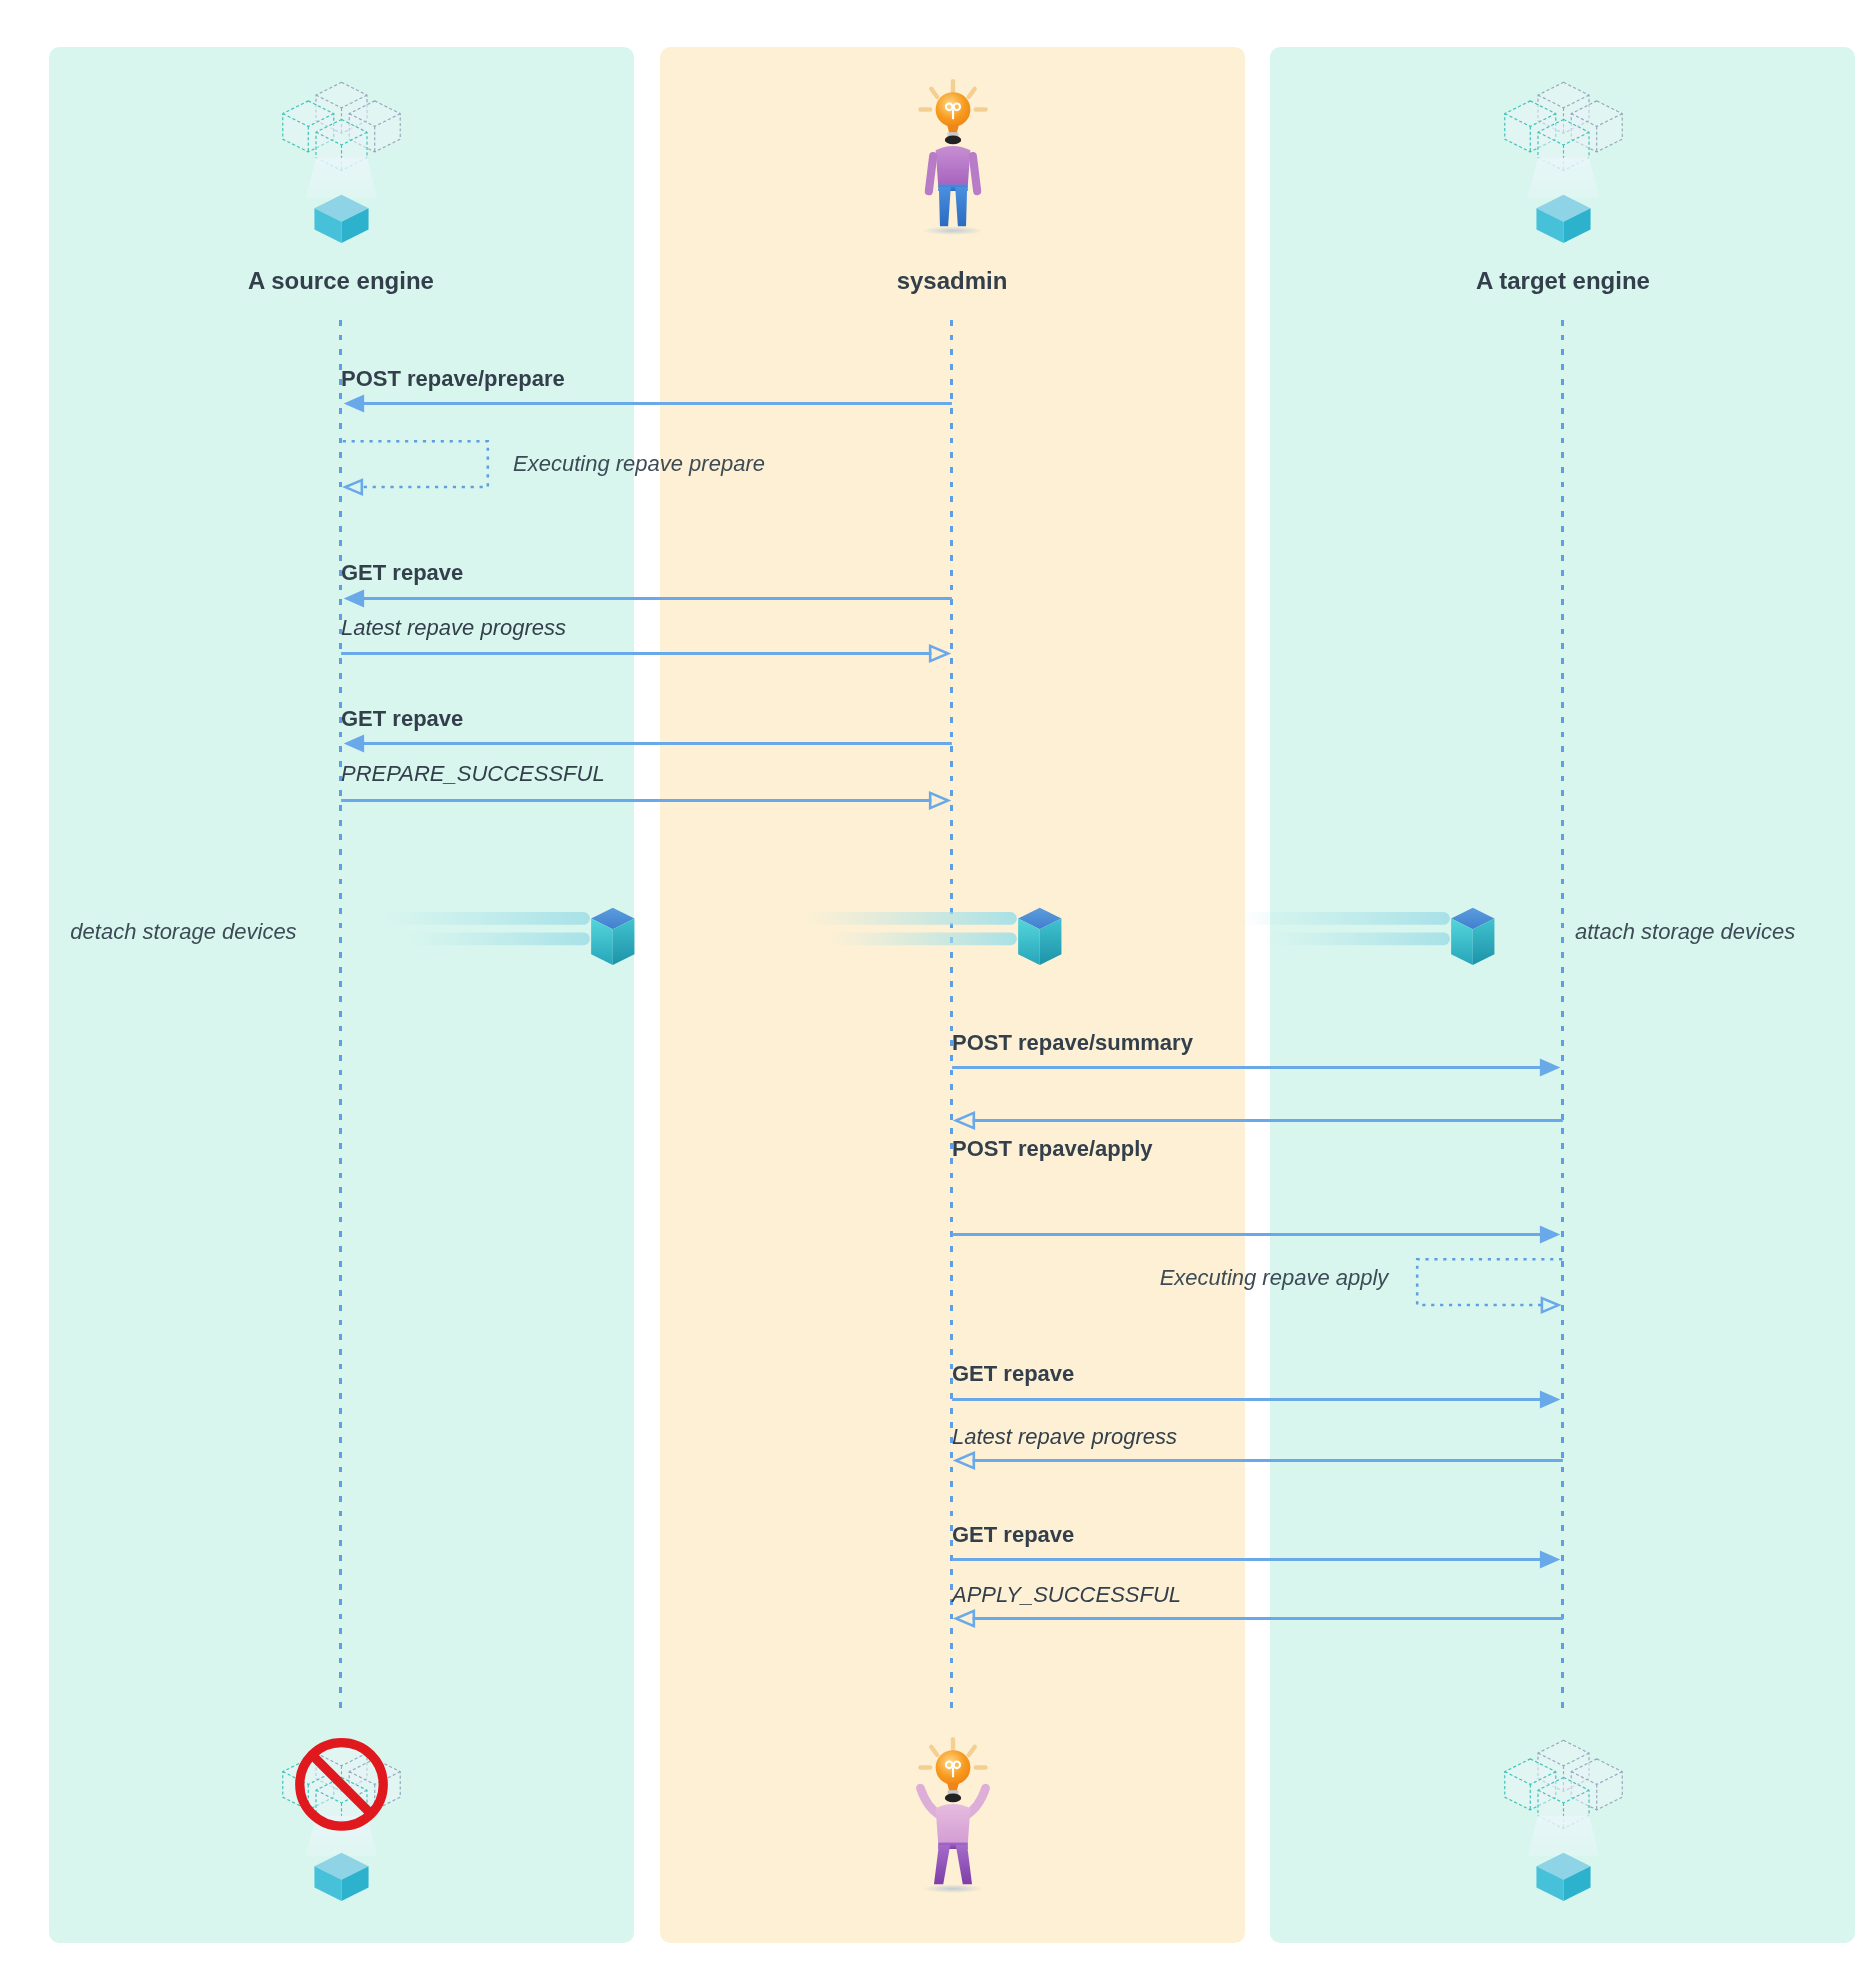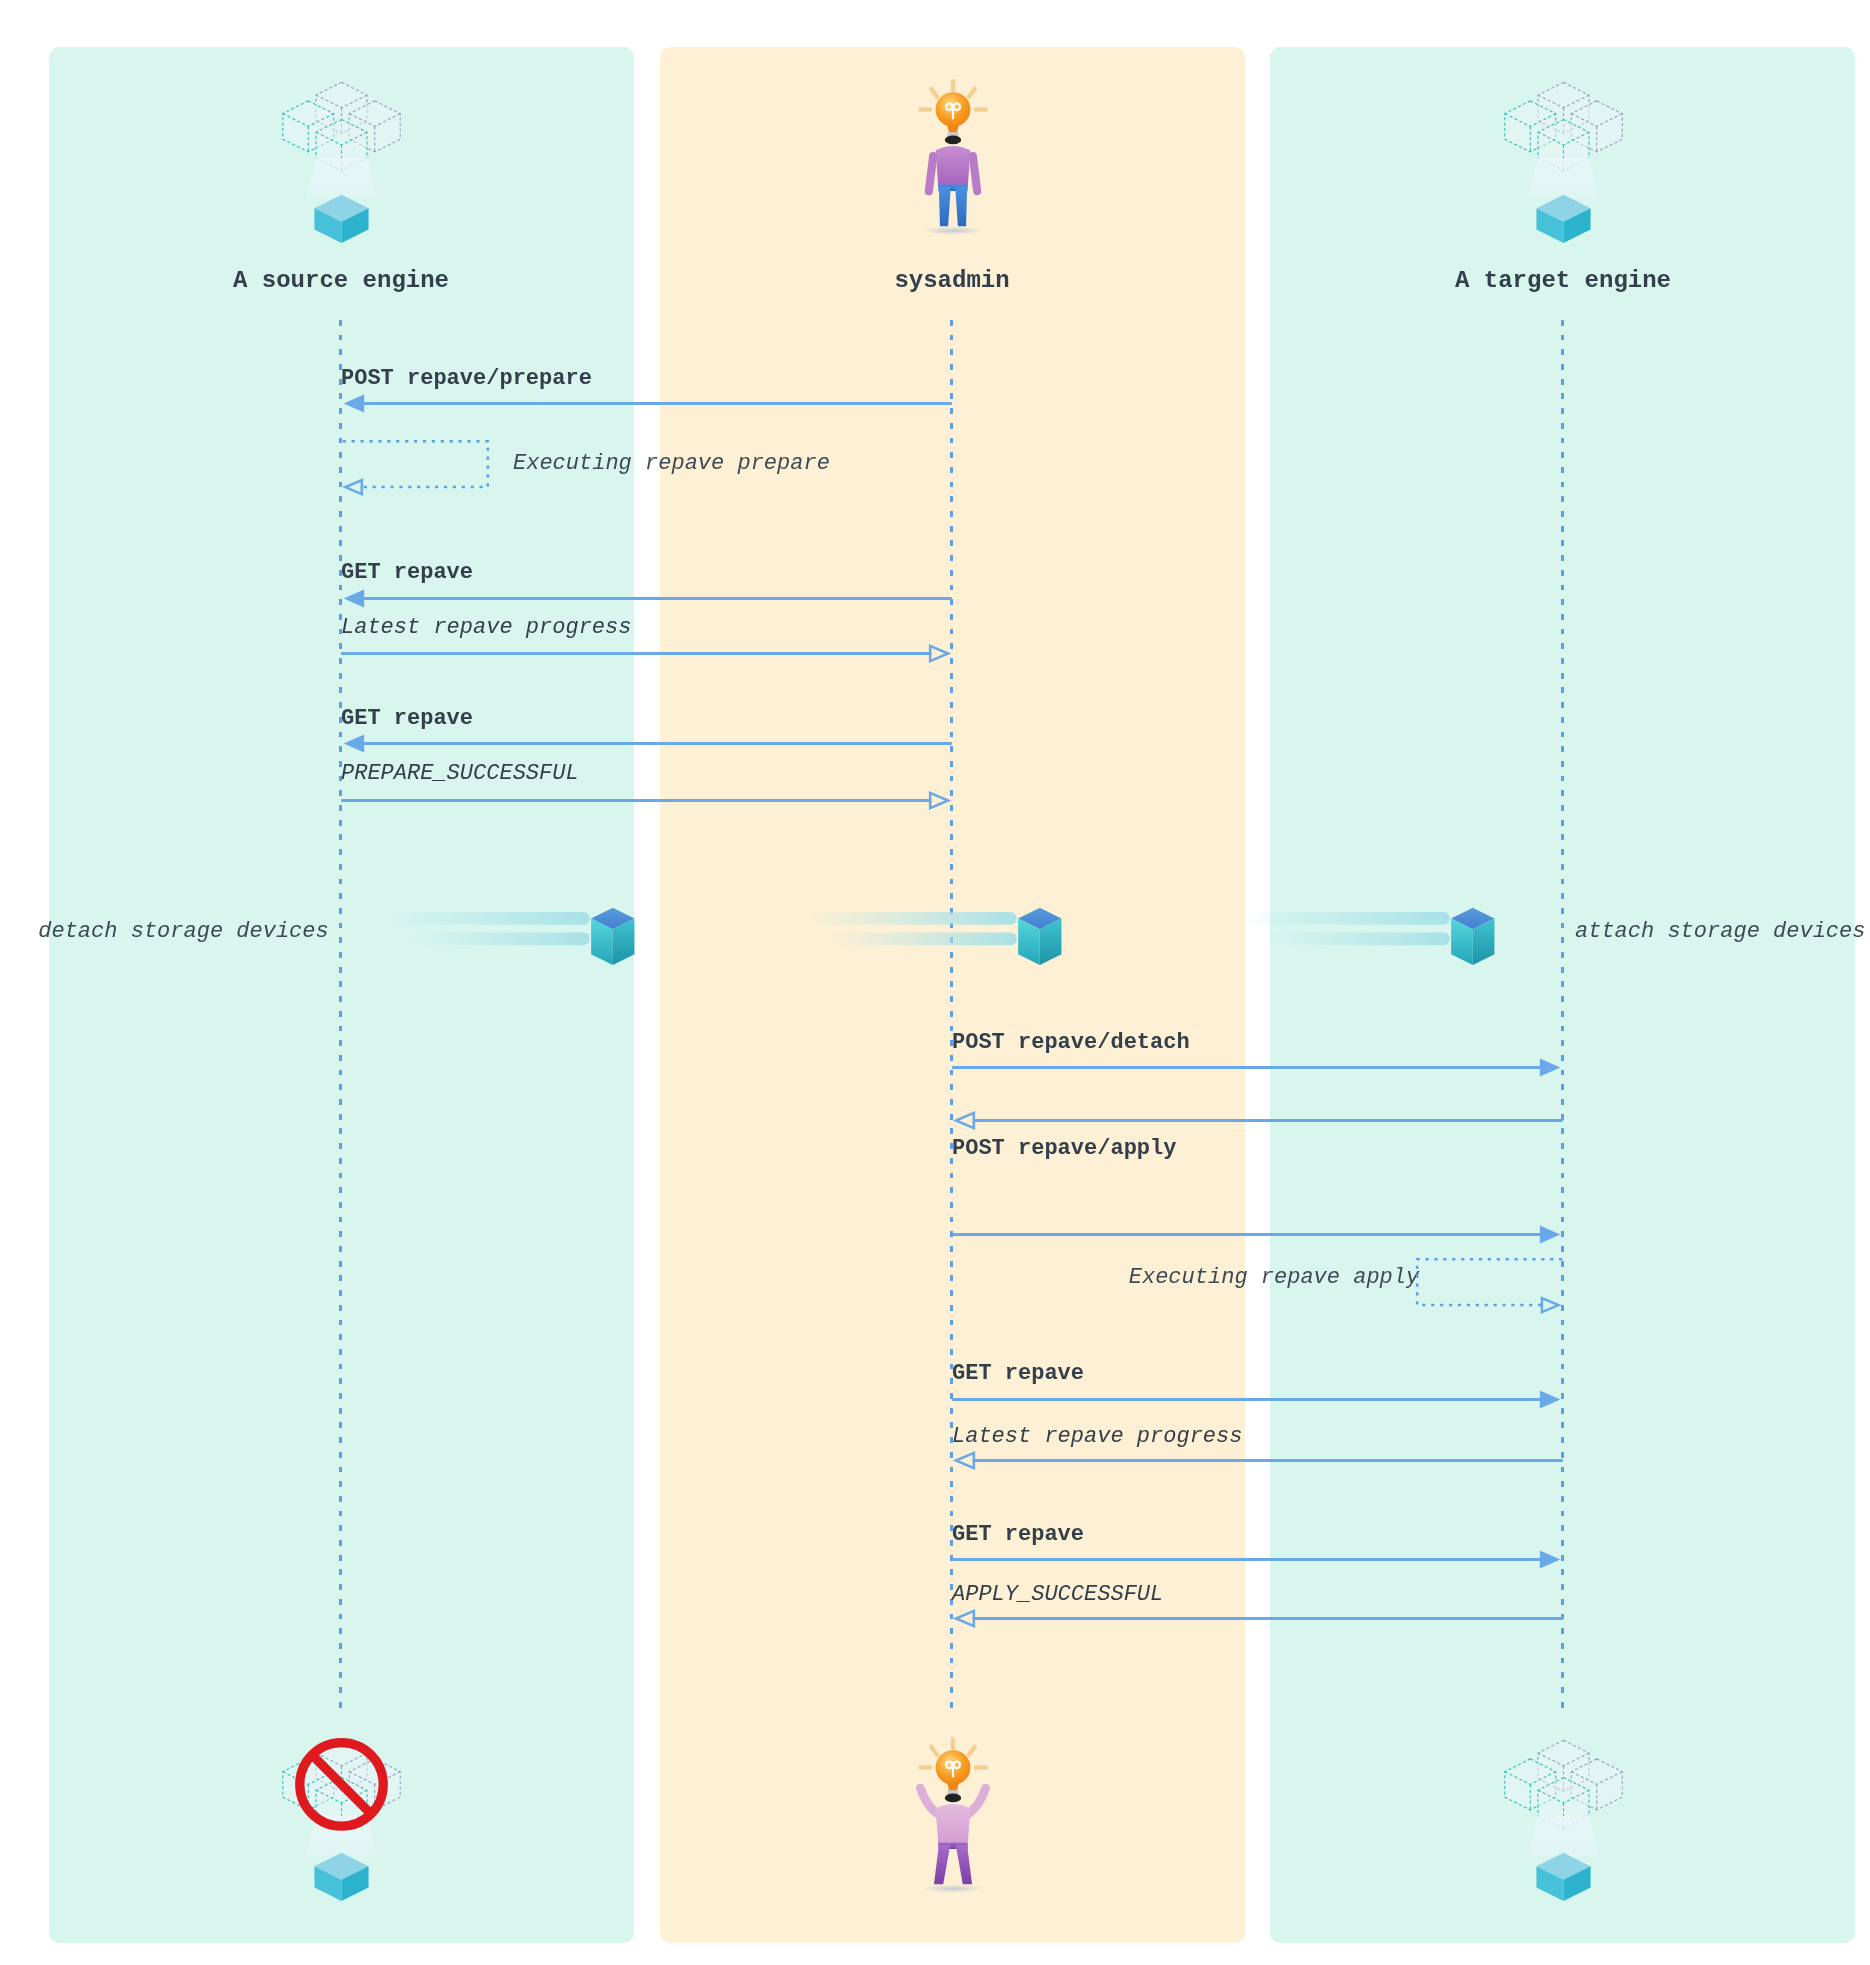"A source engine" .stage { font-family: Liberation Mono, monospace -> Liberation Sans, sans-serif }
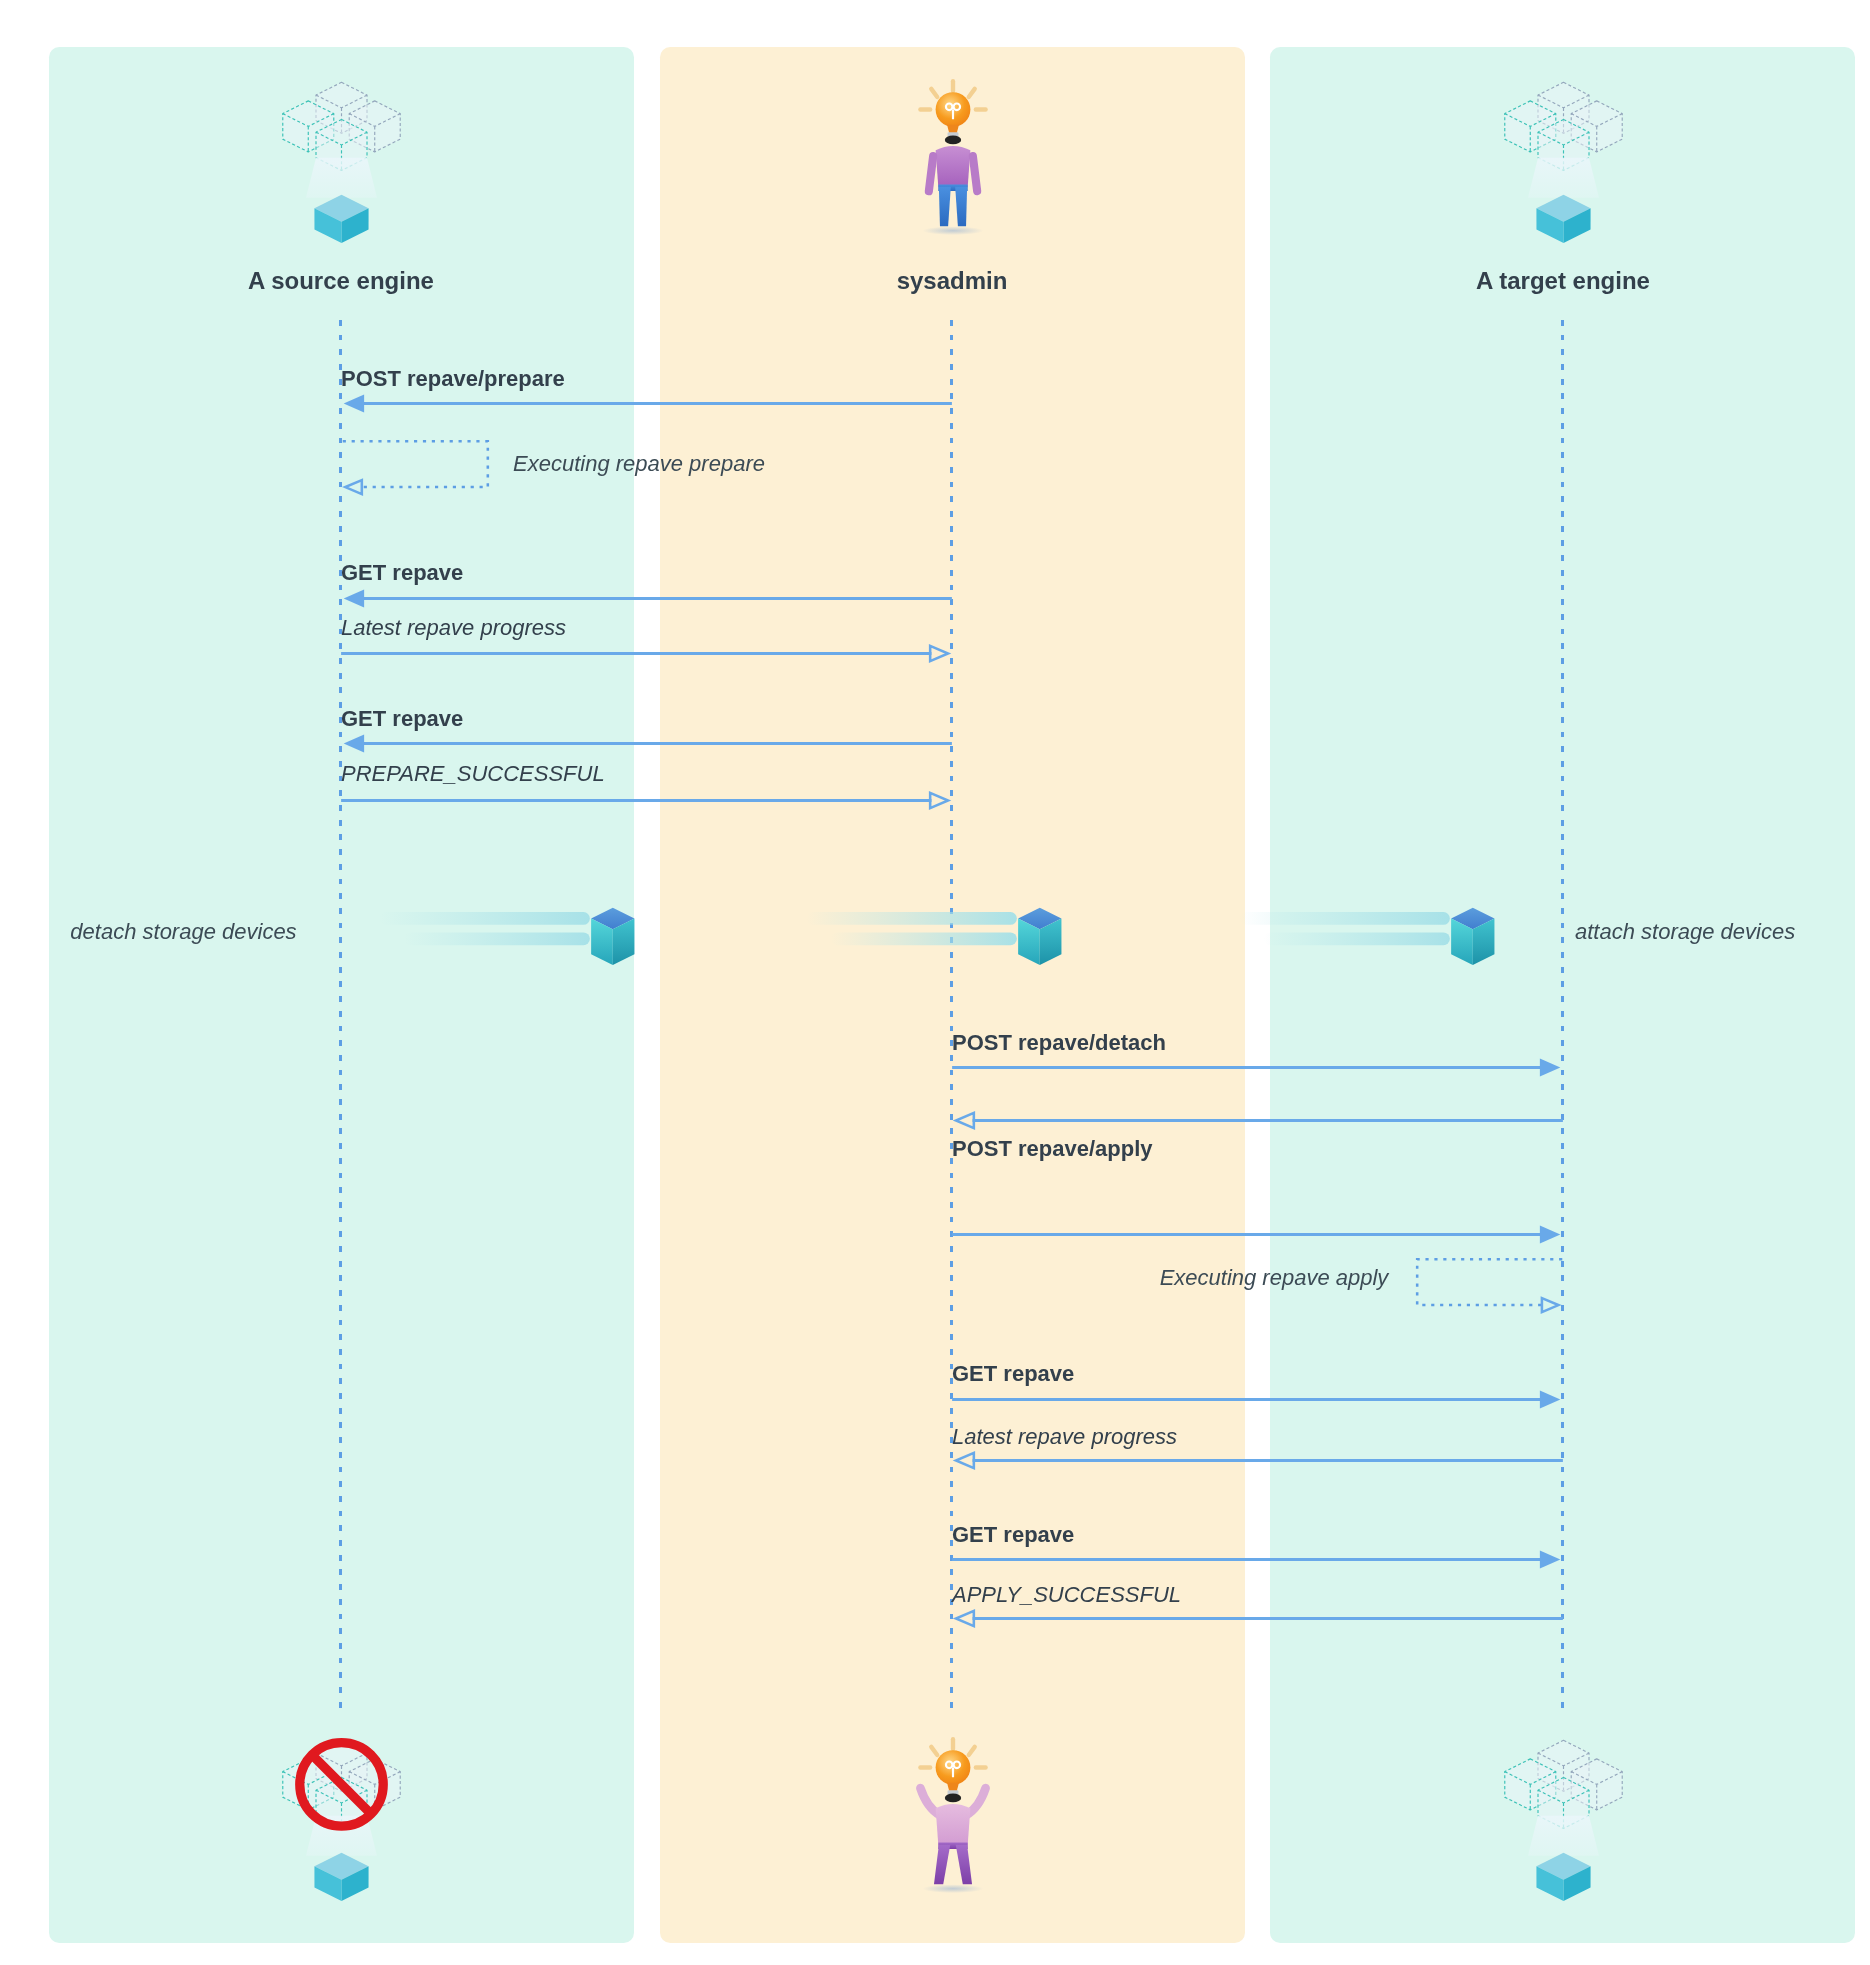"POST repave/detach" div.msg-label { text: repave/detach -> repave/summary }
